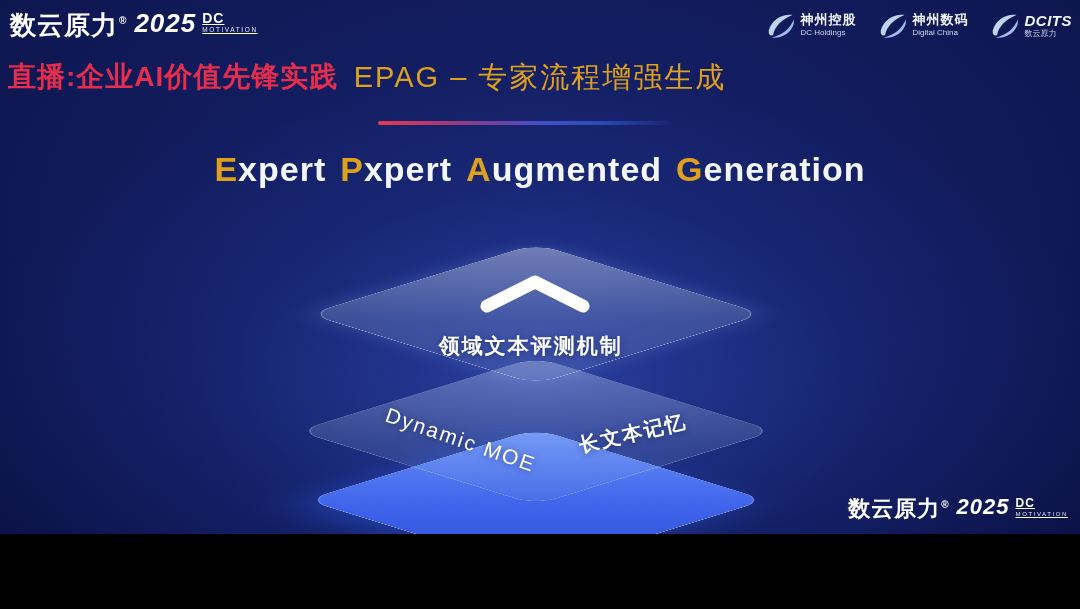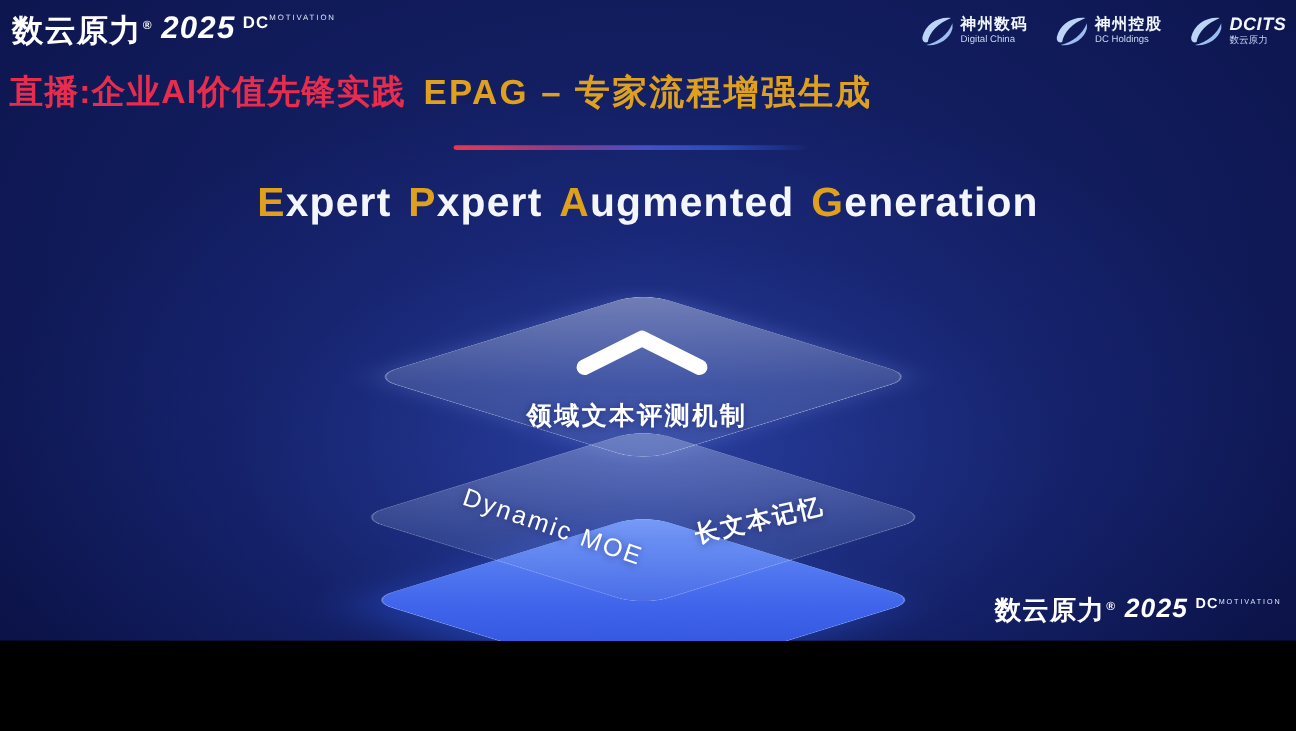"DC" .brand-dc-block { flex-direction: none -> column; text-decoration: none -> underline }
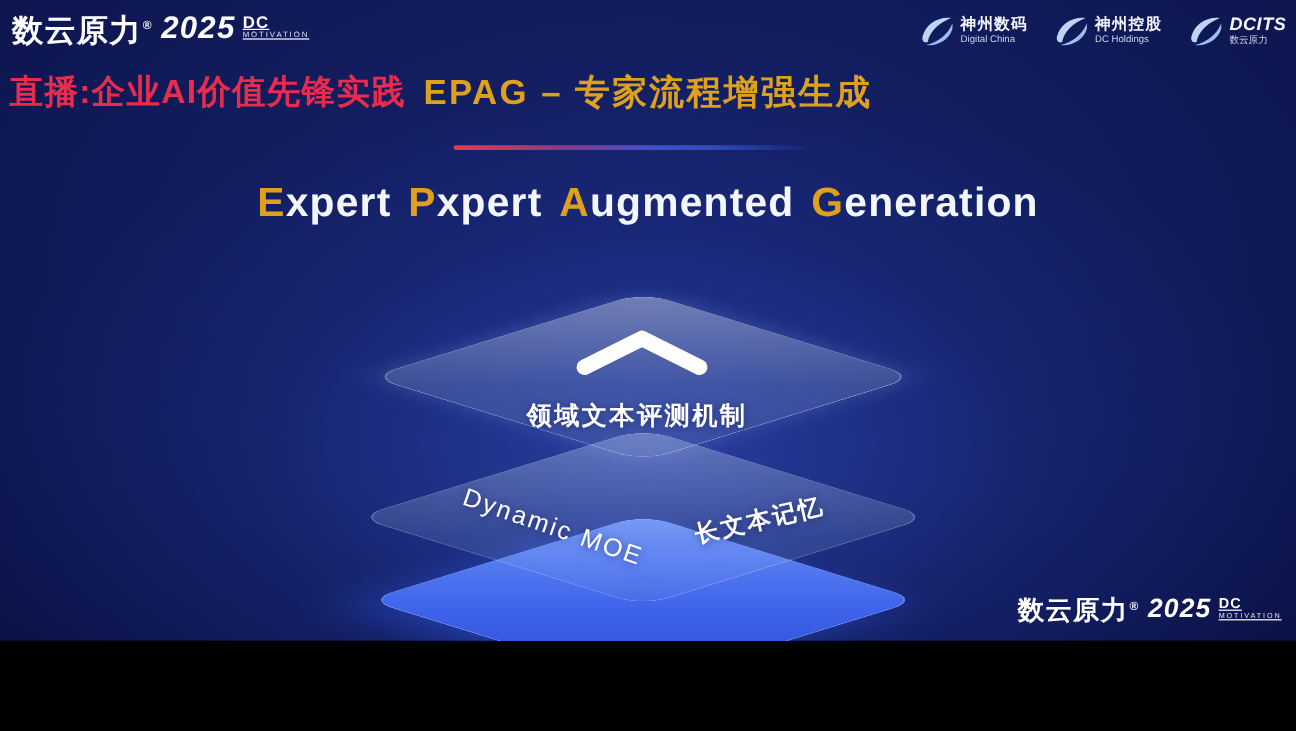"神州数码" div.partner { order: before "神州控股" -> after "神州控股" }
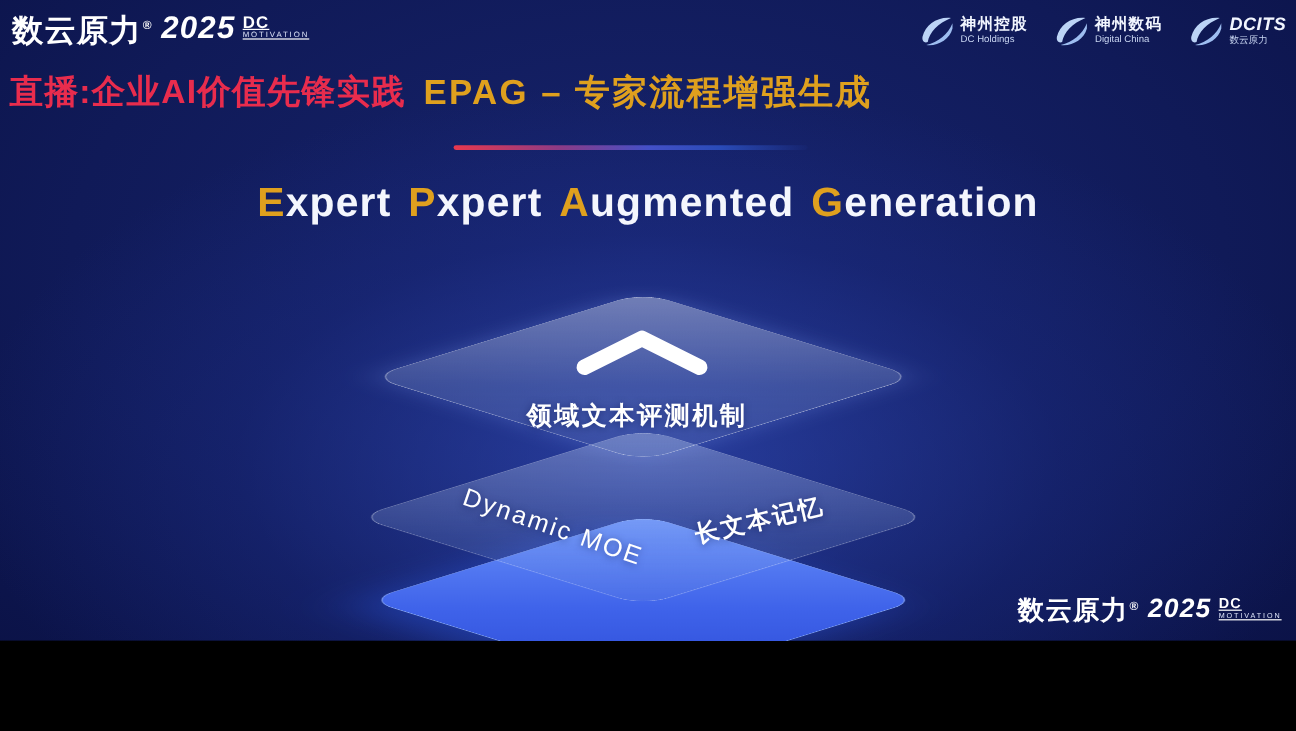"EPAG – 专家流程增强生成" .page-title { font-weight: bold -> normal }
